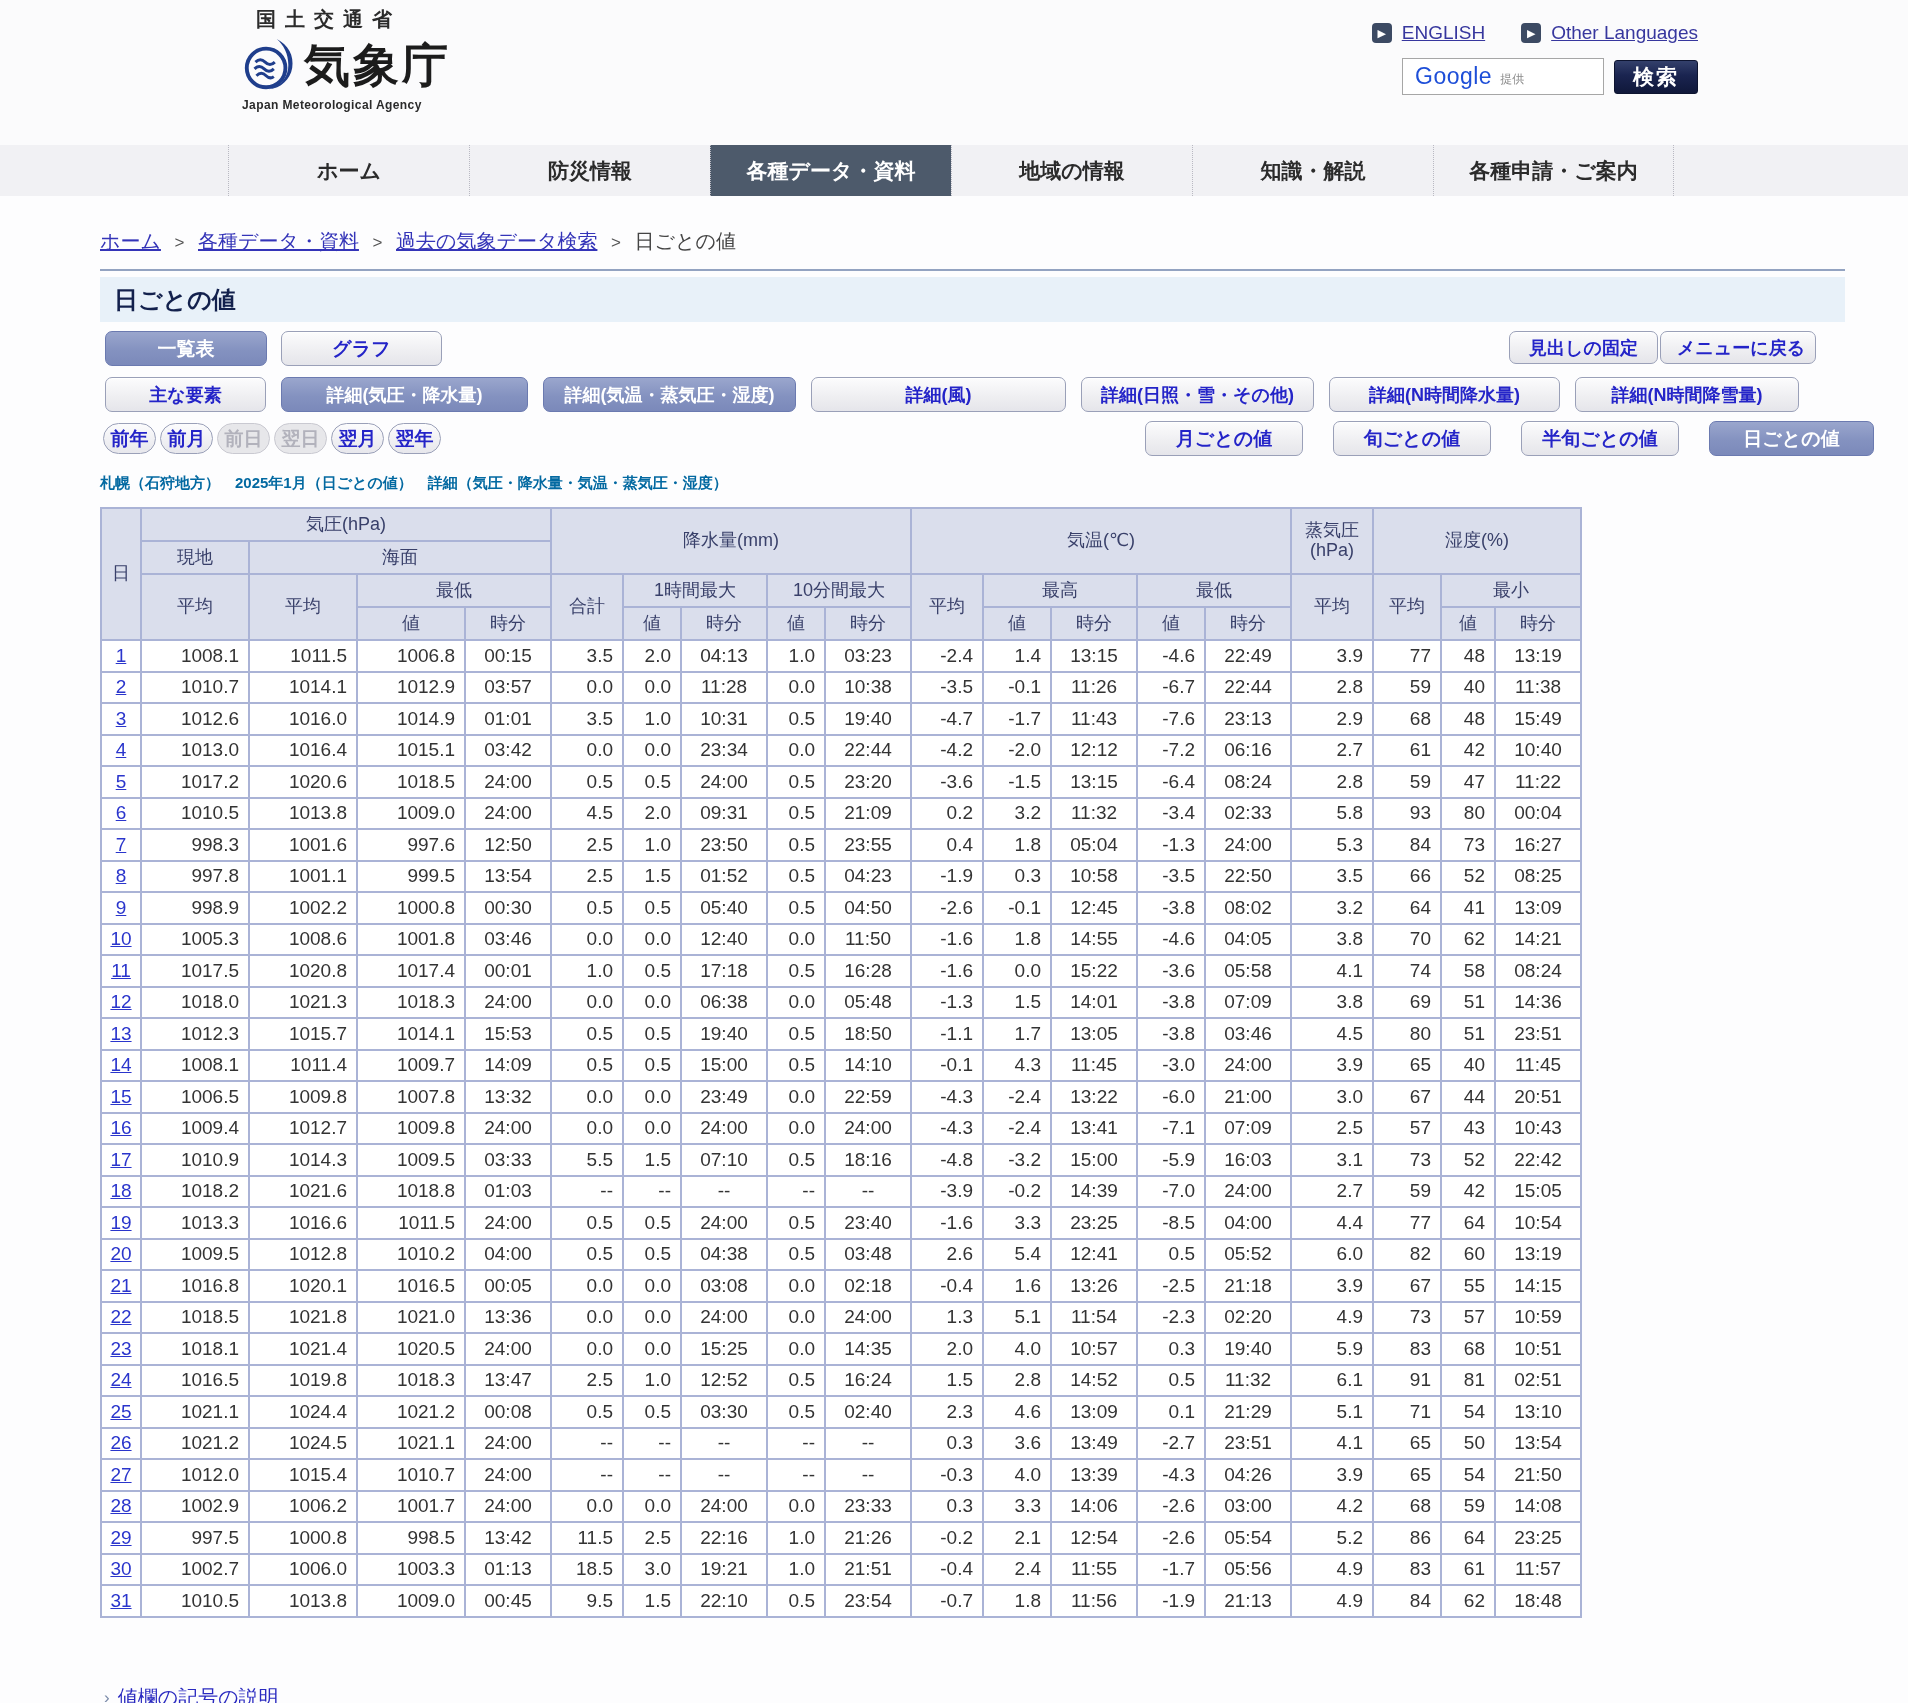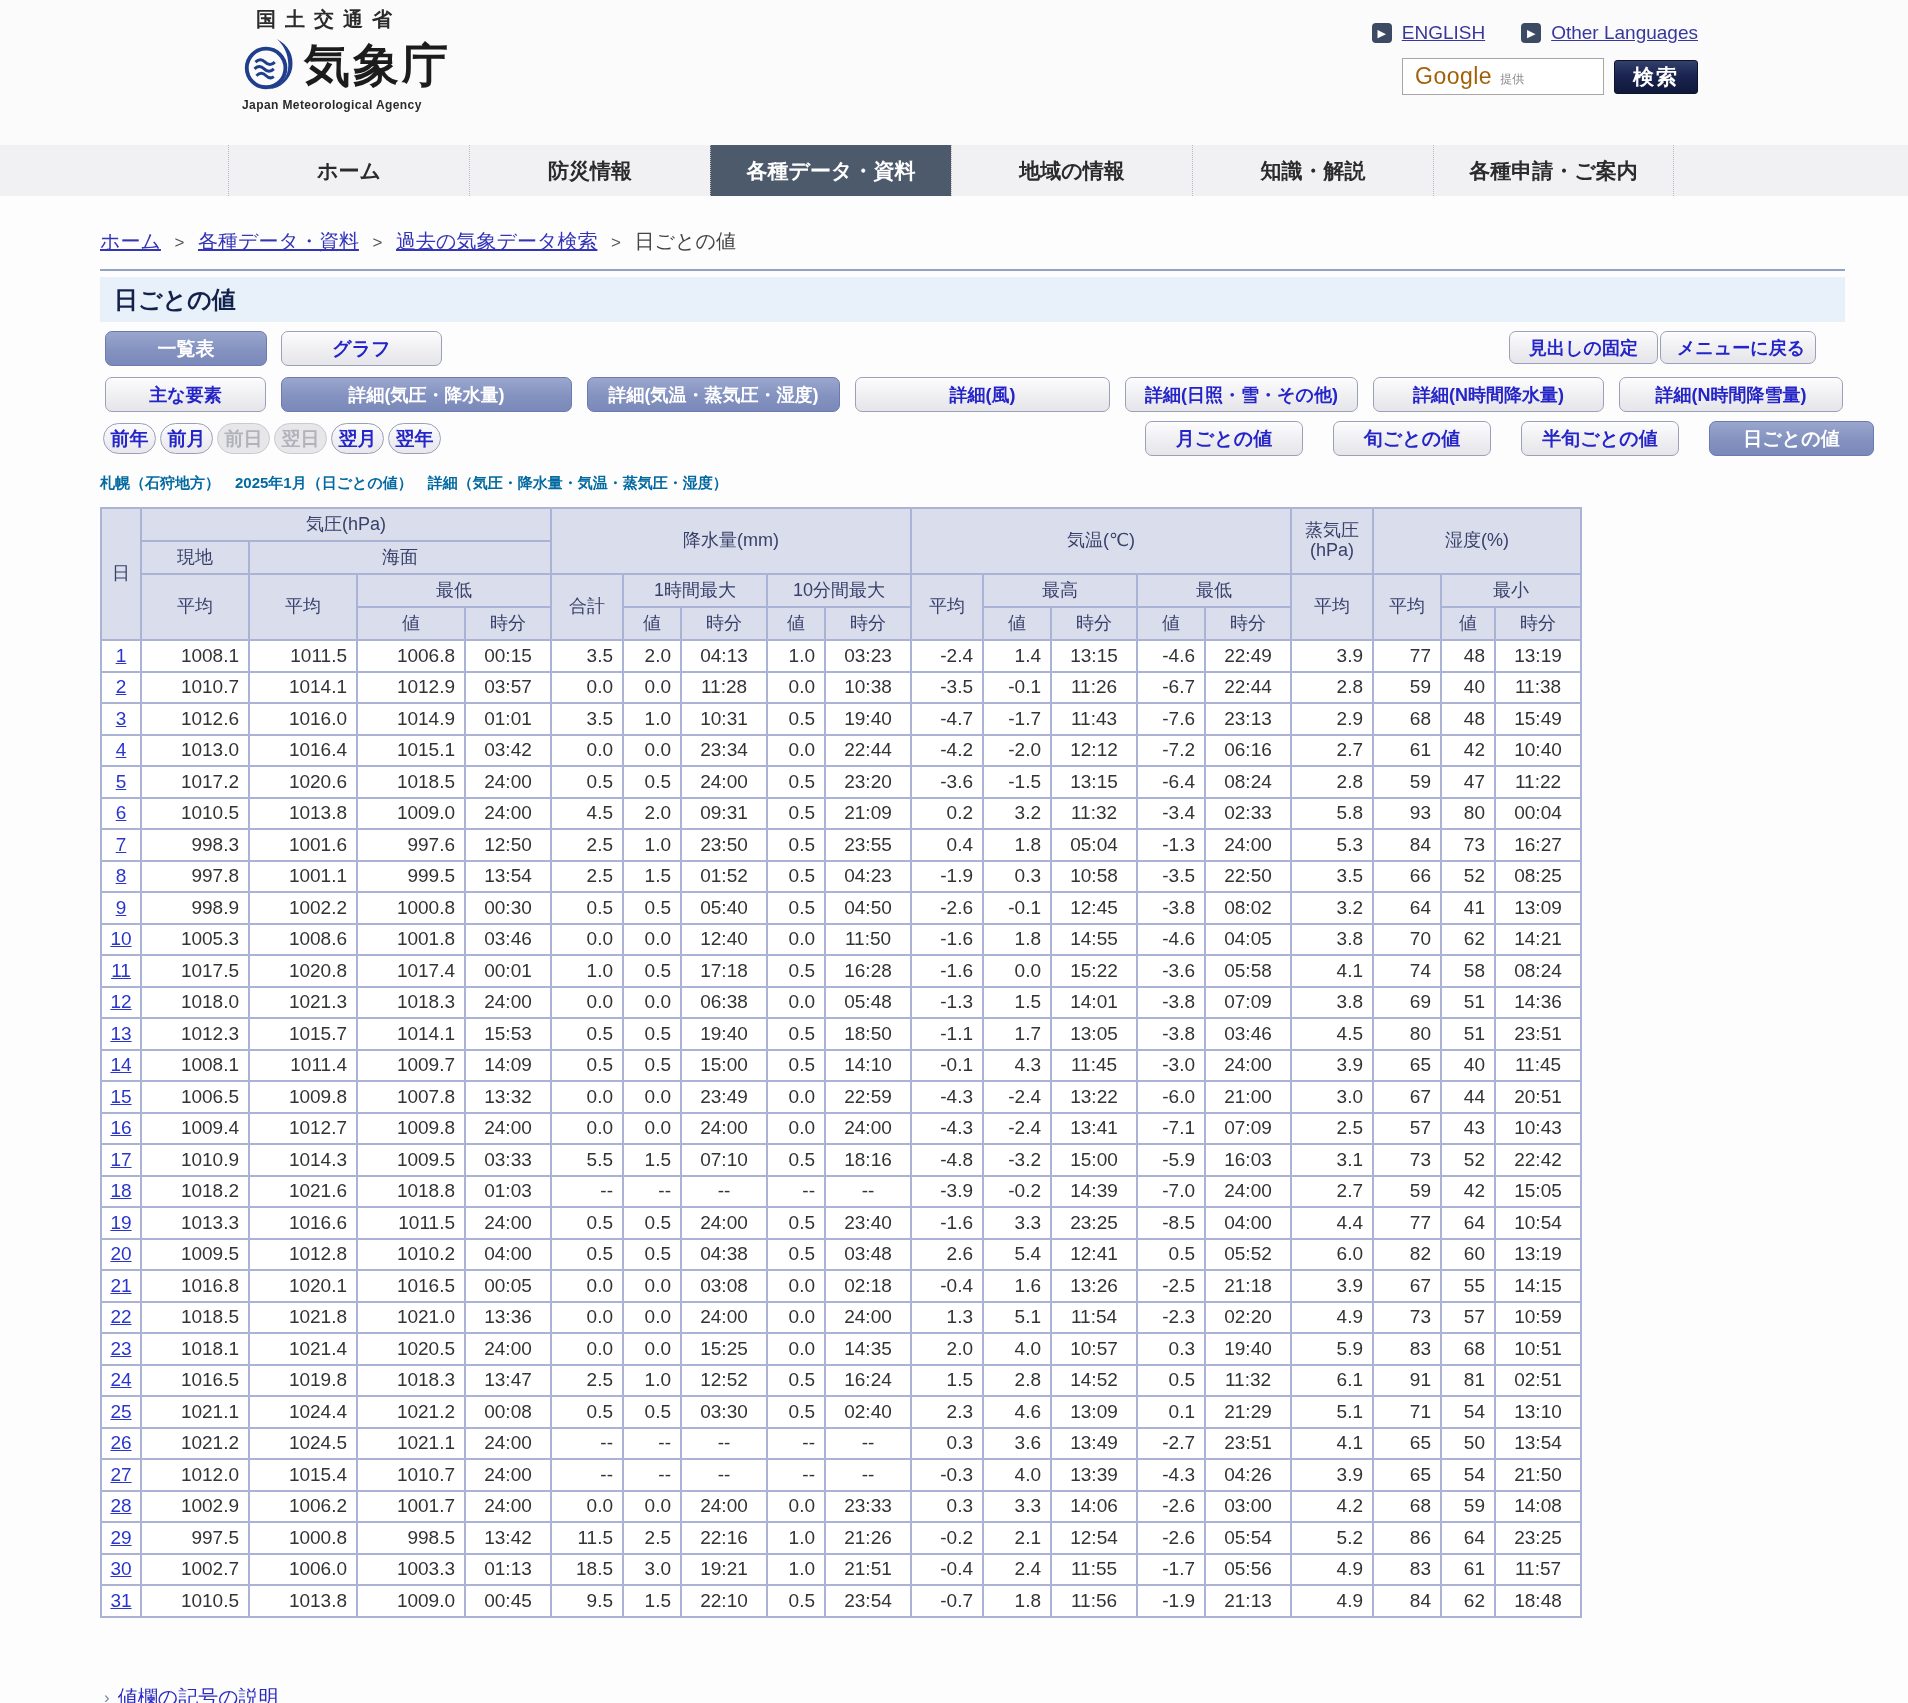"Google" .g-word { color: #a16207 -> #1d4ed8 }
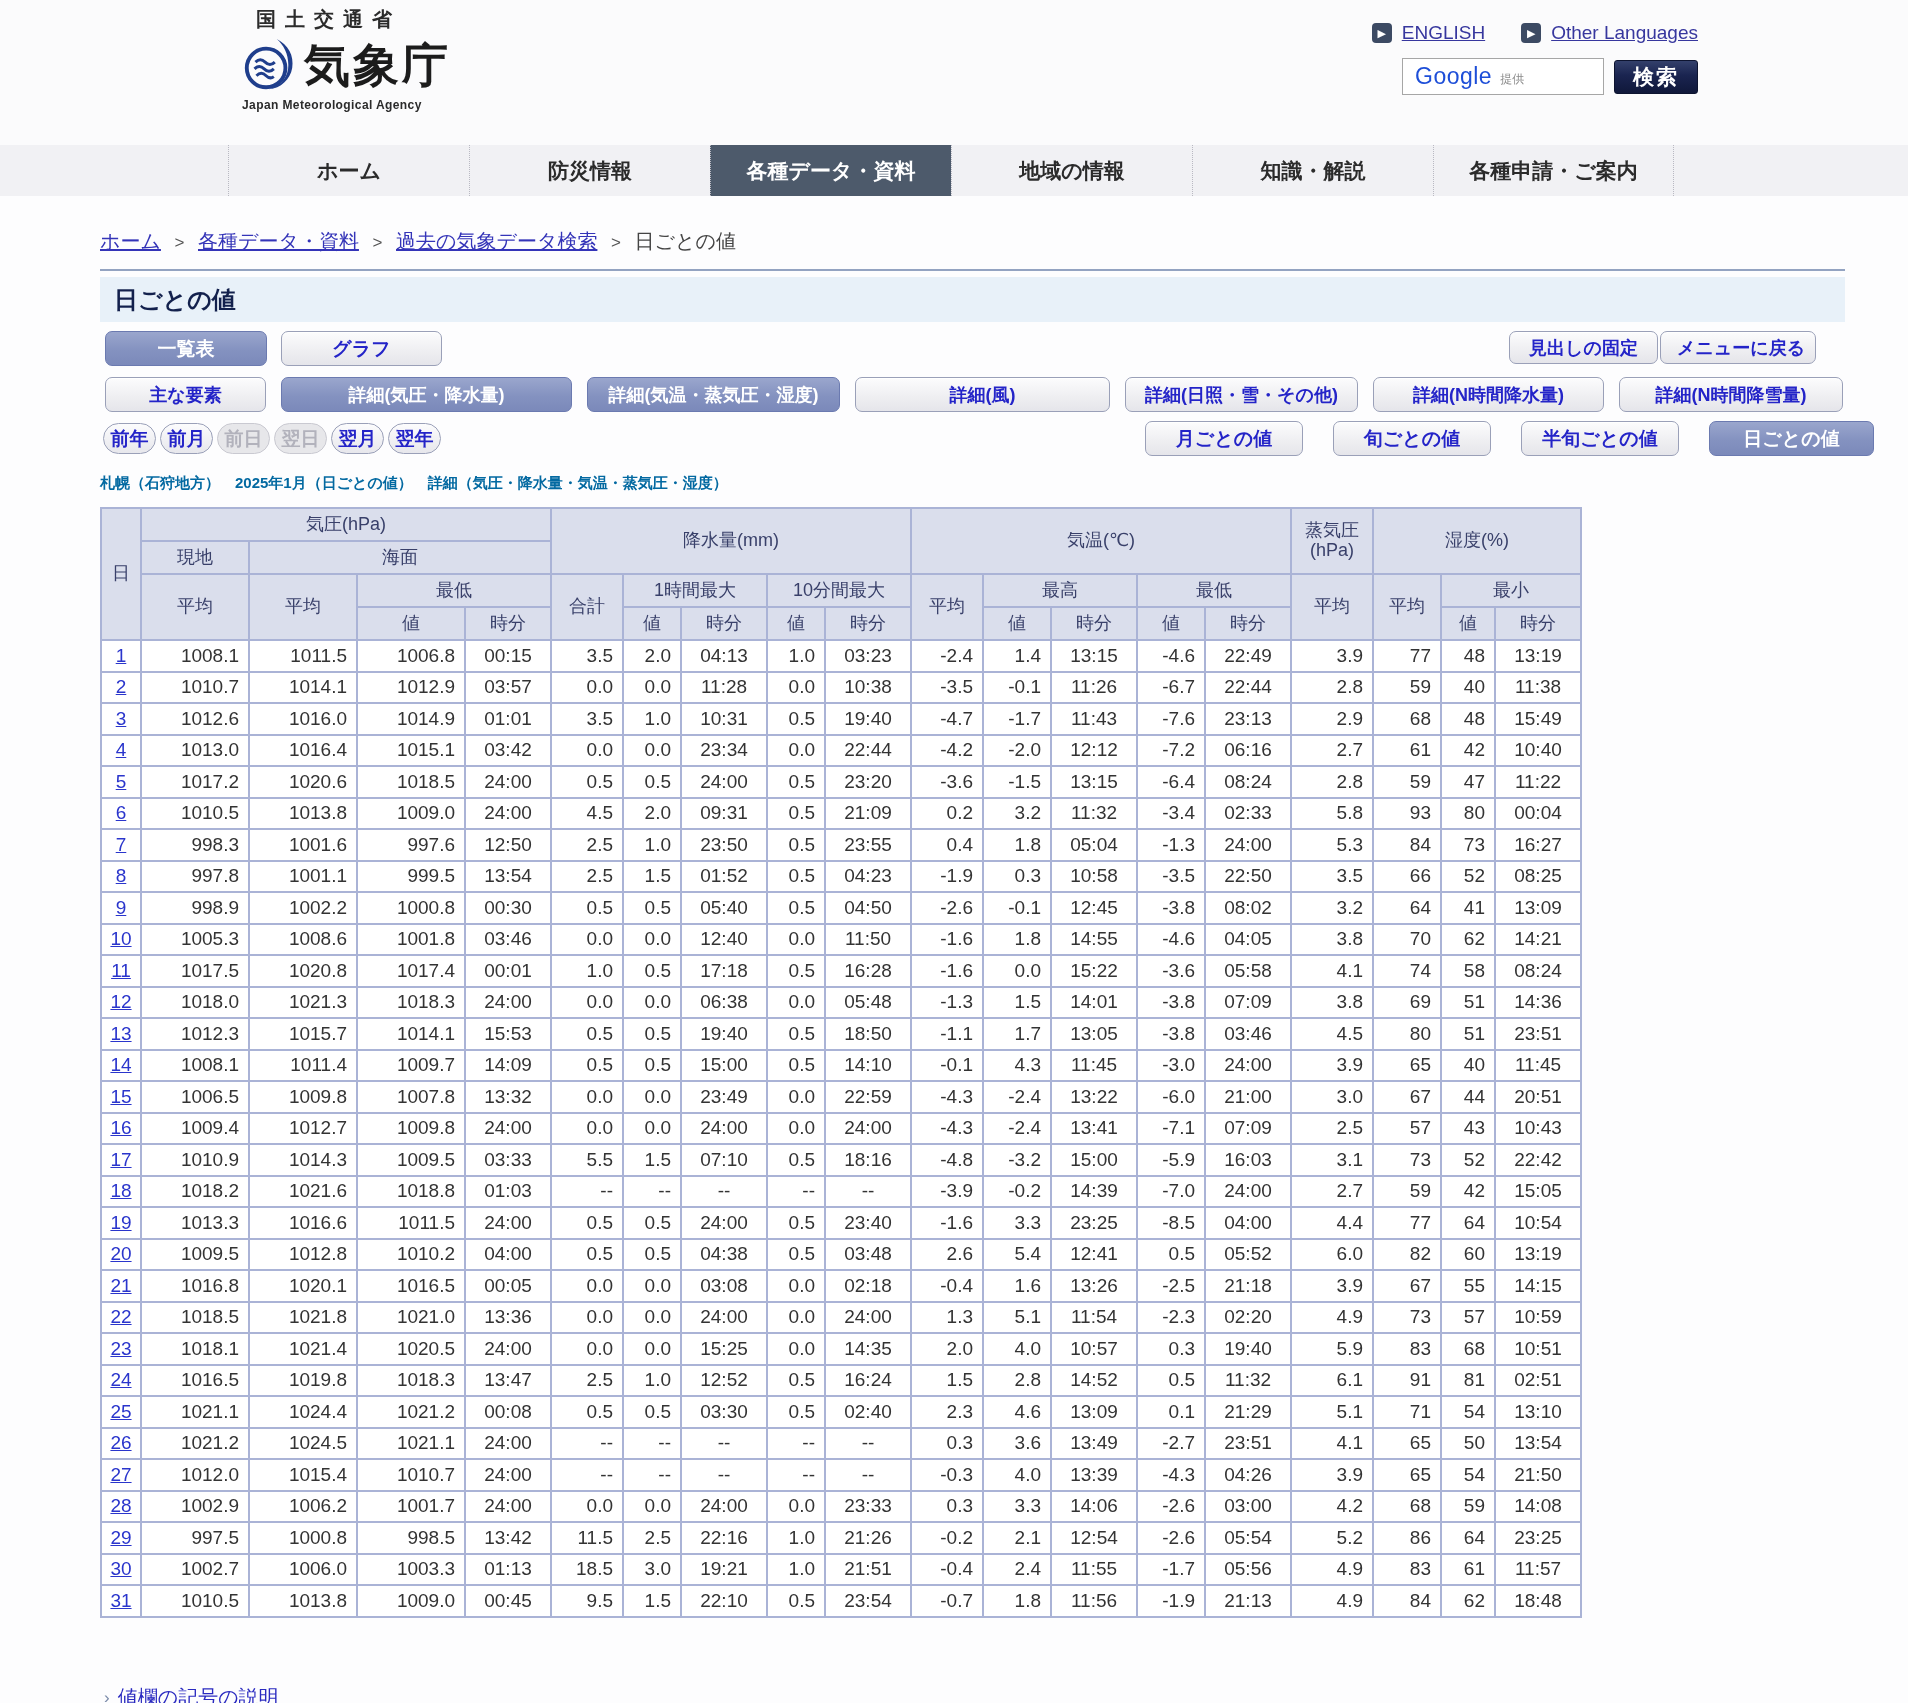"詳細(気圧・降水量)" .w-e2 { width: 291px -> 247px }
